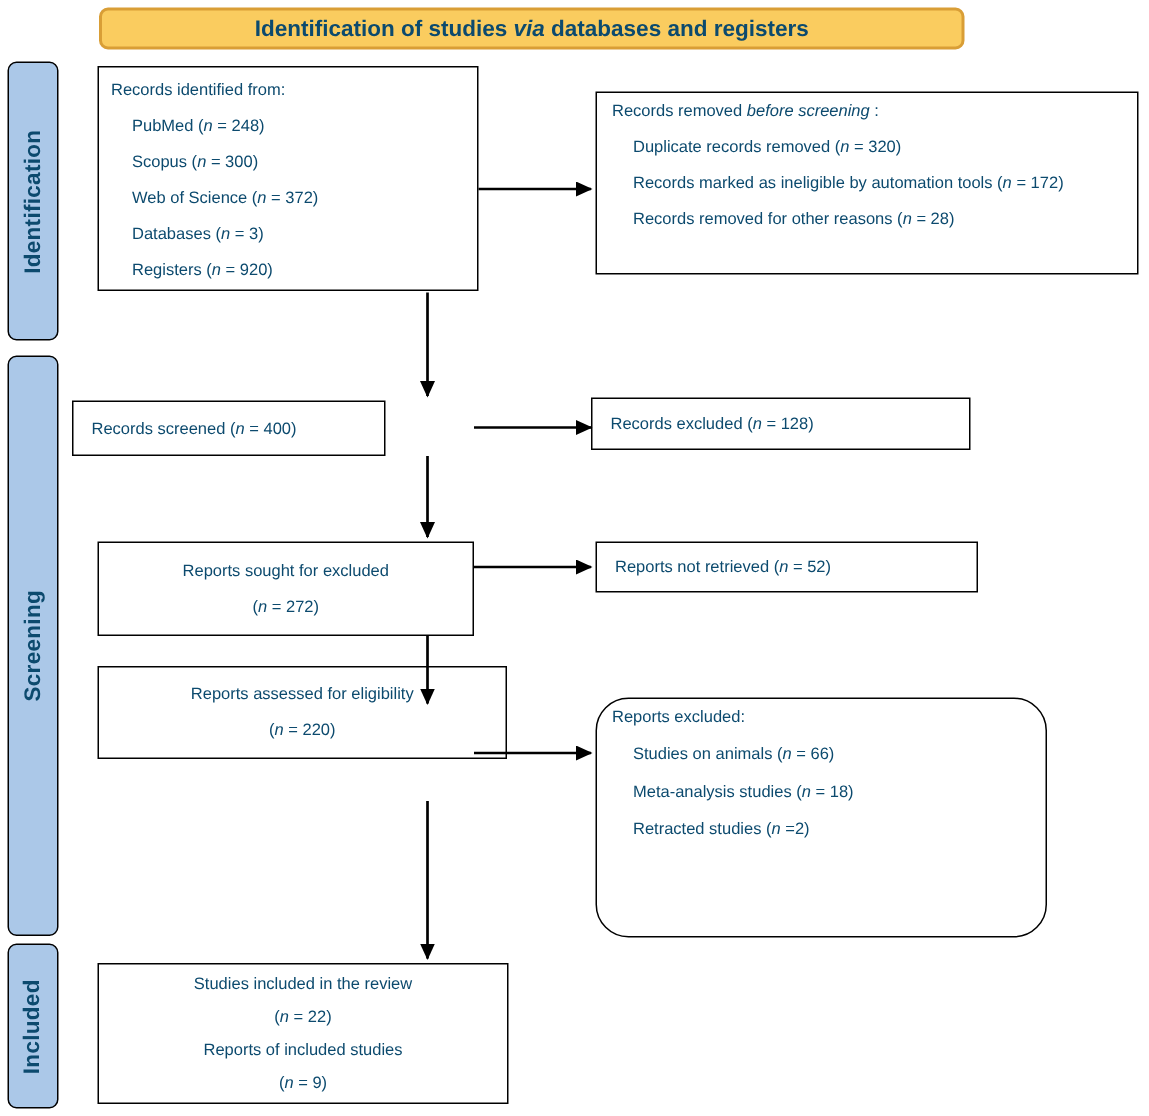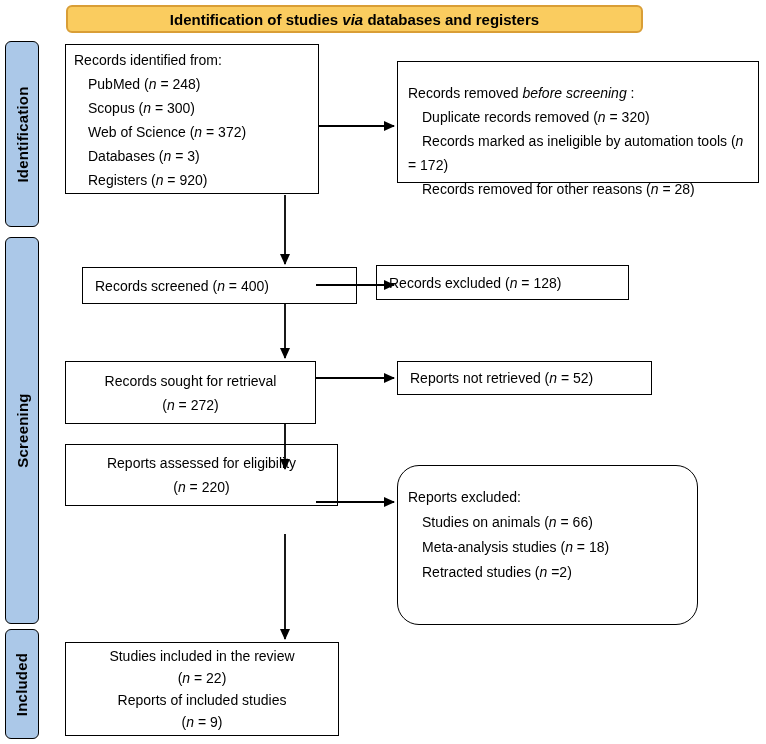"Identification of studies via databases" #page { color: #000000 -> #0c4a6e }
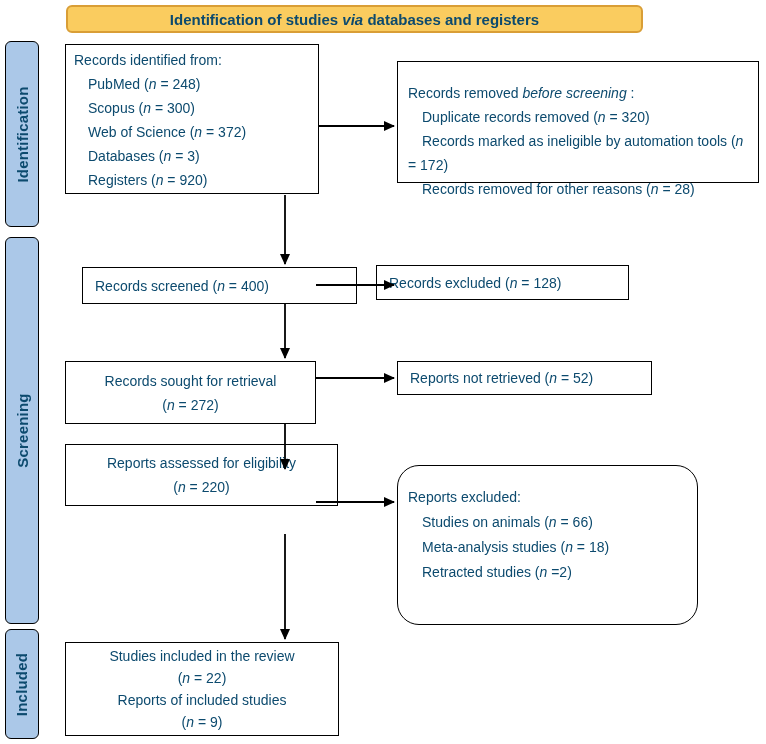"Records identified from:" .box { font-size: 14px -> 11px }
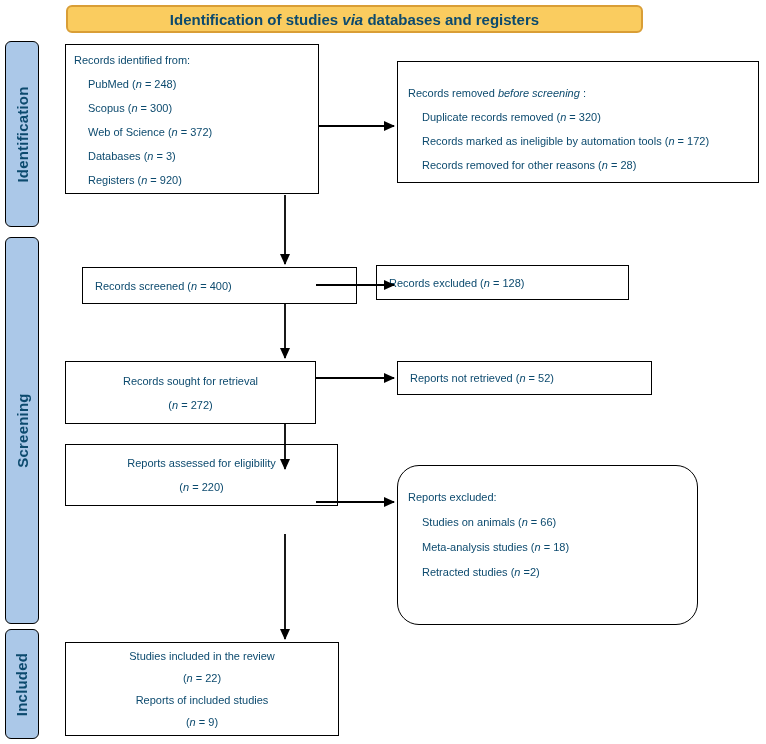"Records removed before screening :" .pad2 { padding: 19px 10px -> 0 10px }
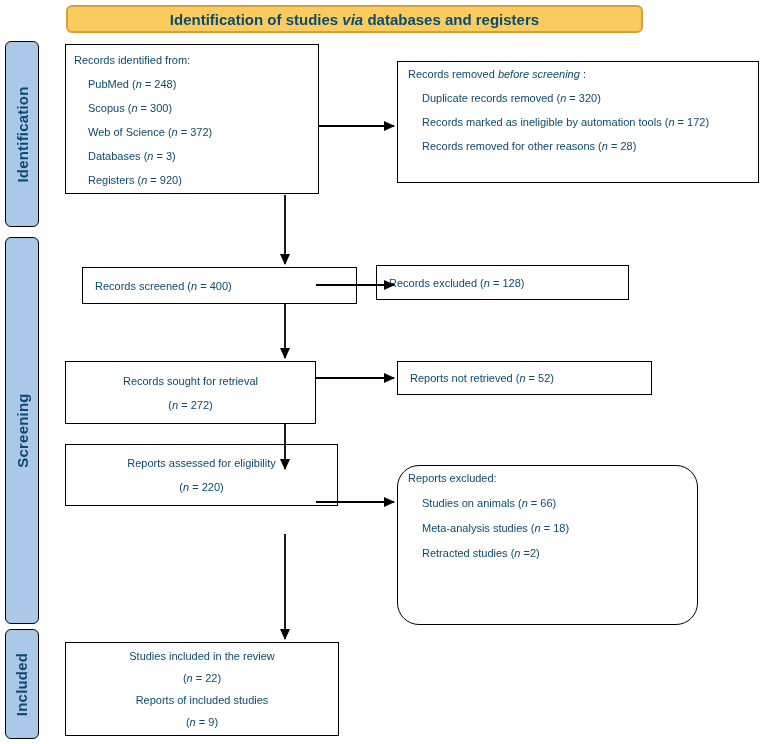"Records screened (n = 400)" div.box { left: 82px -> 48px; width: 275px -> 209px }
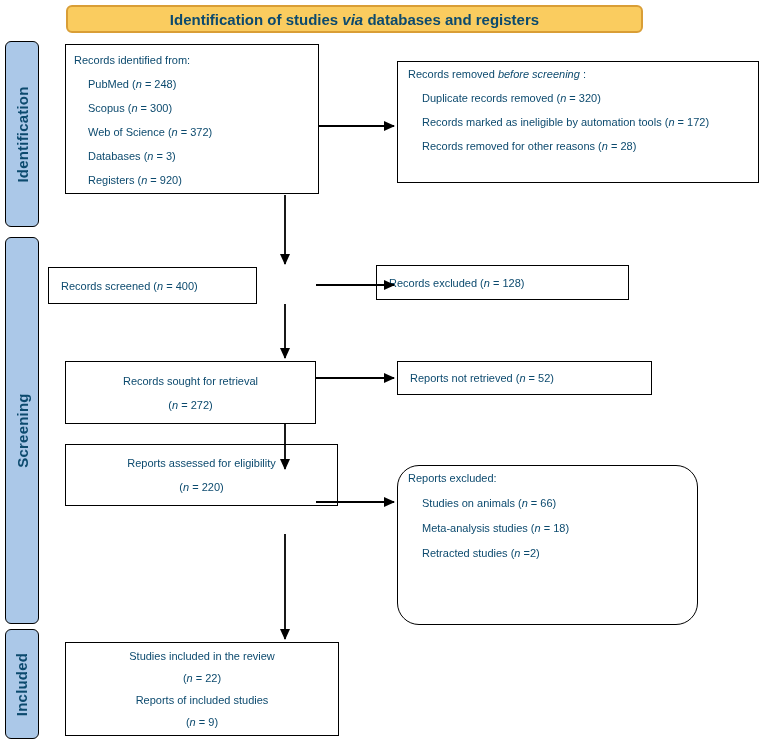"Records excluded (n = 128)" div.box { left: 376px -> 394px }
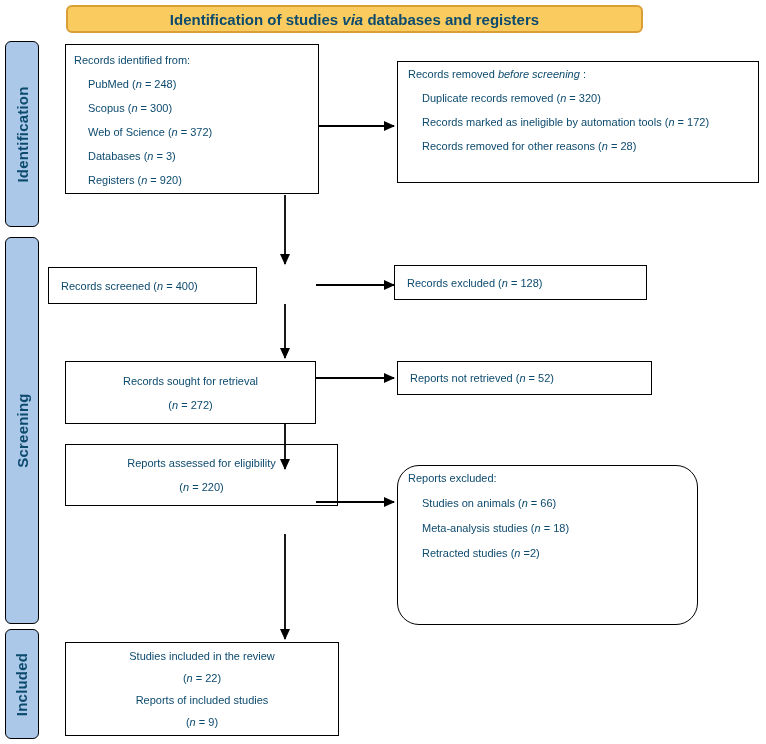"Records sought for retrieval" div { text: Records sought for retrieval -> Reports sought for excluded }
